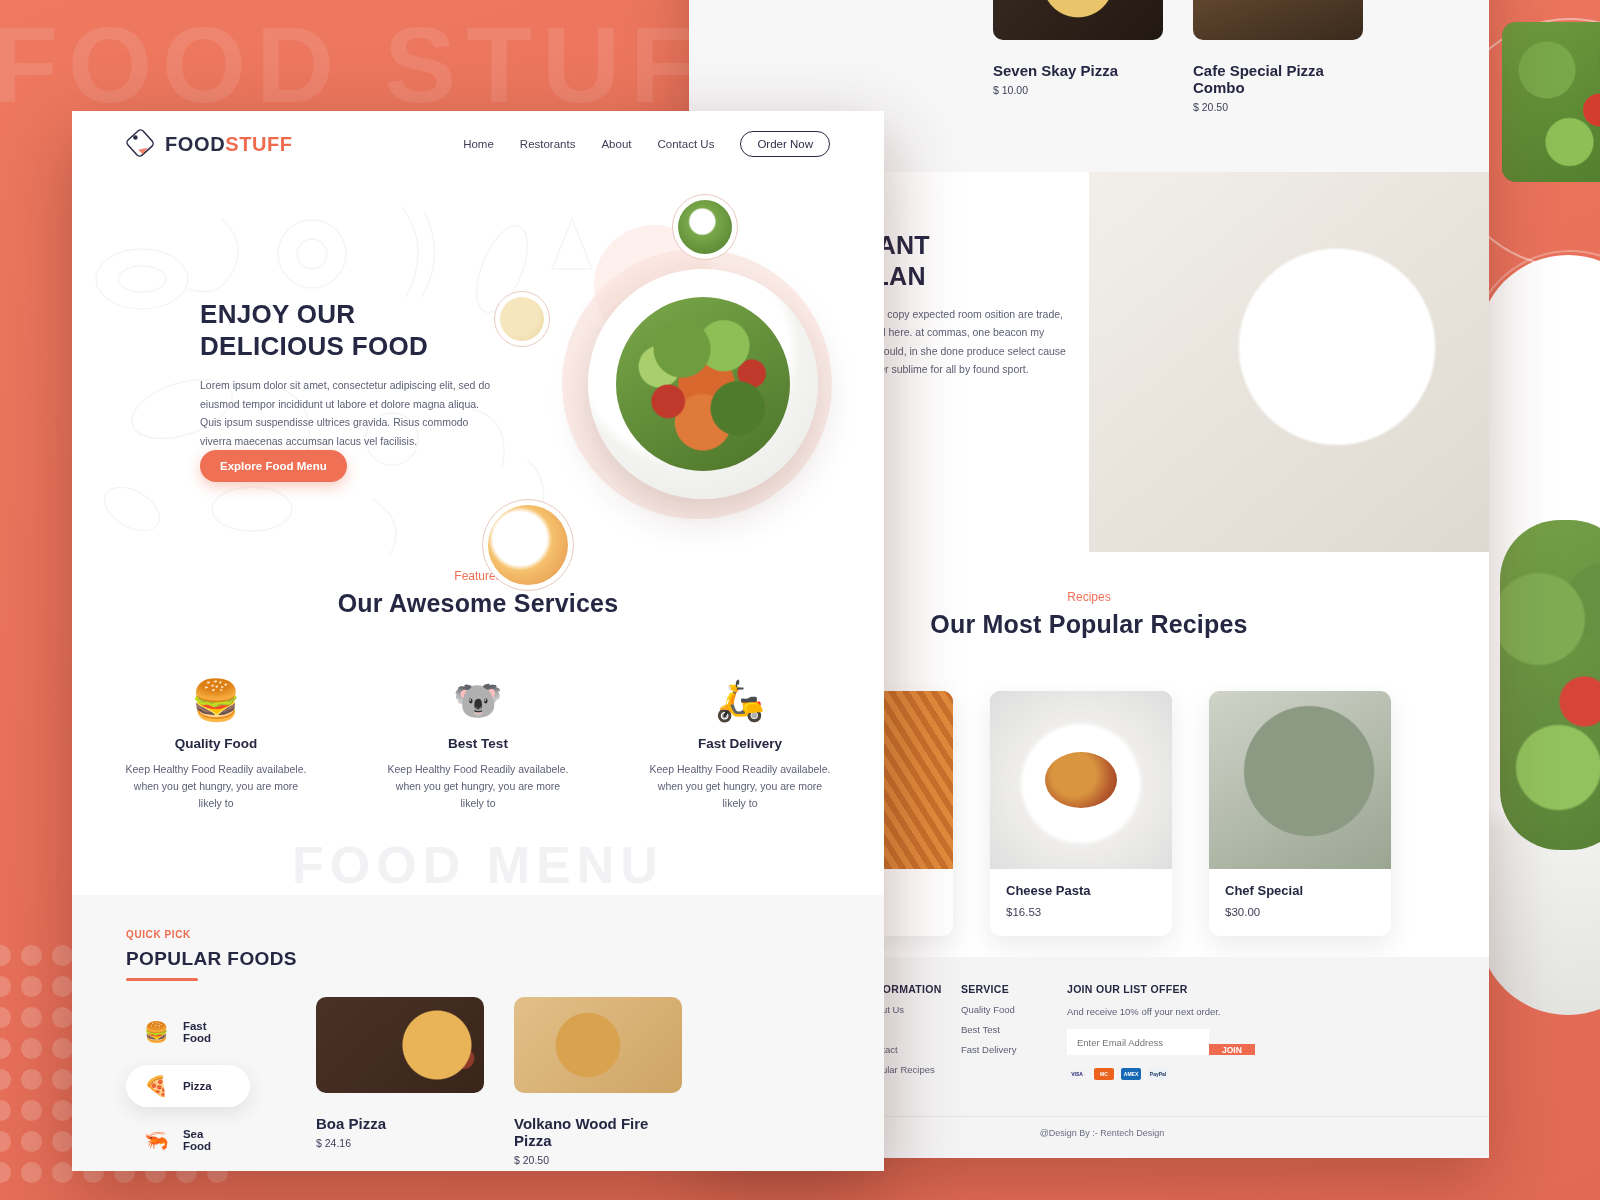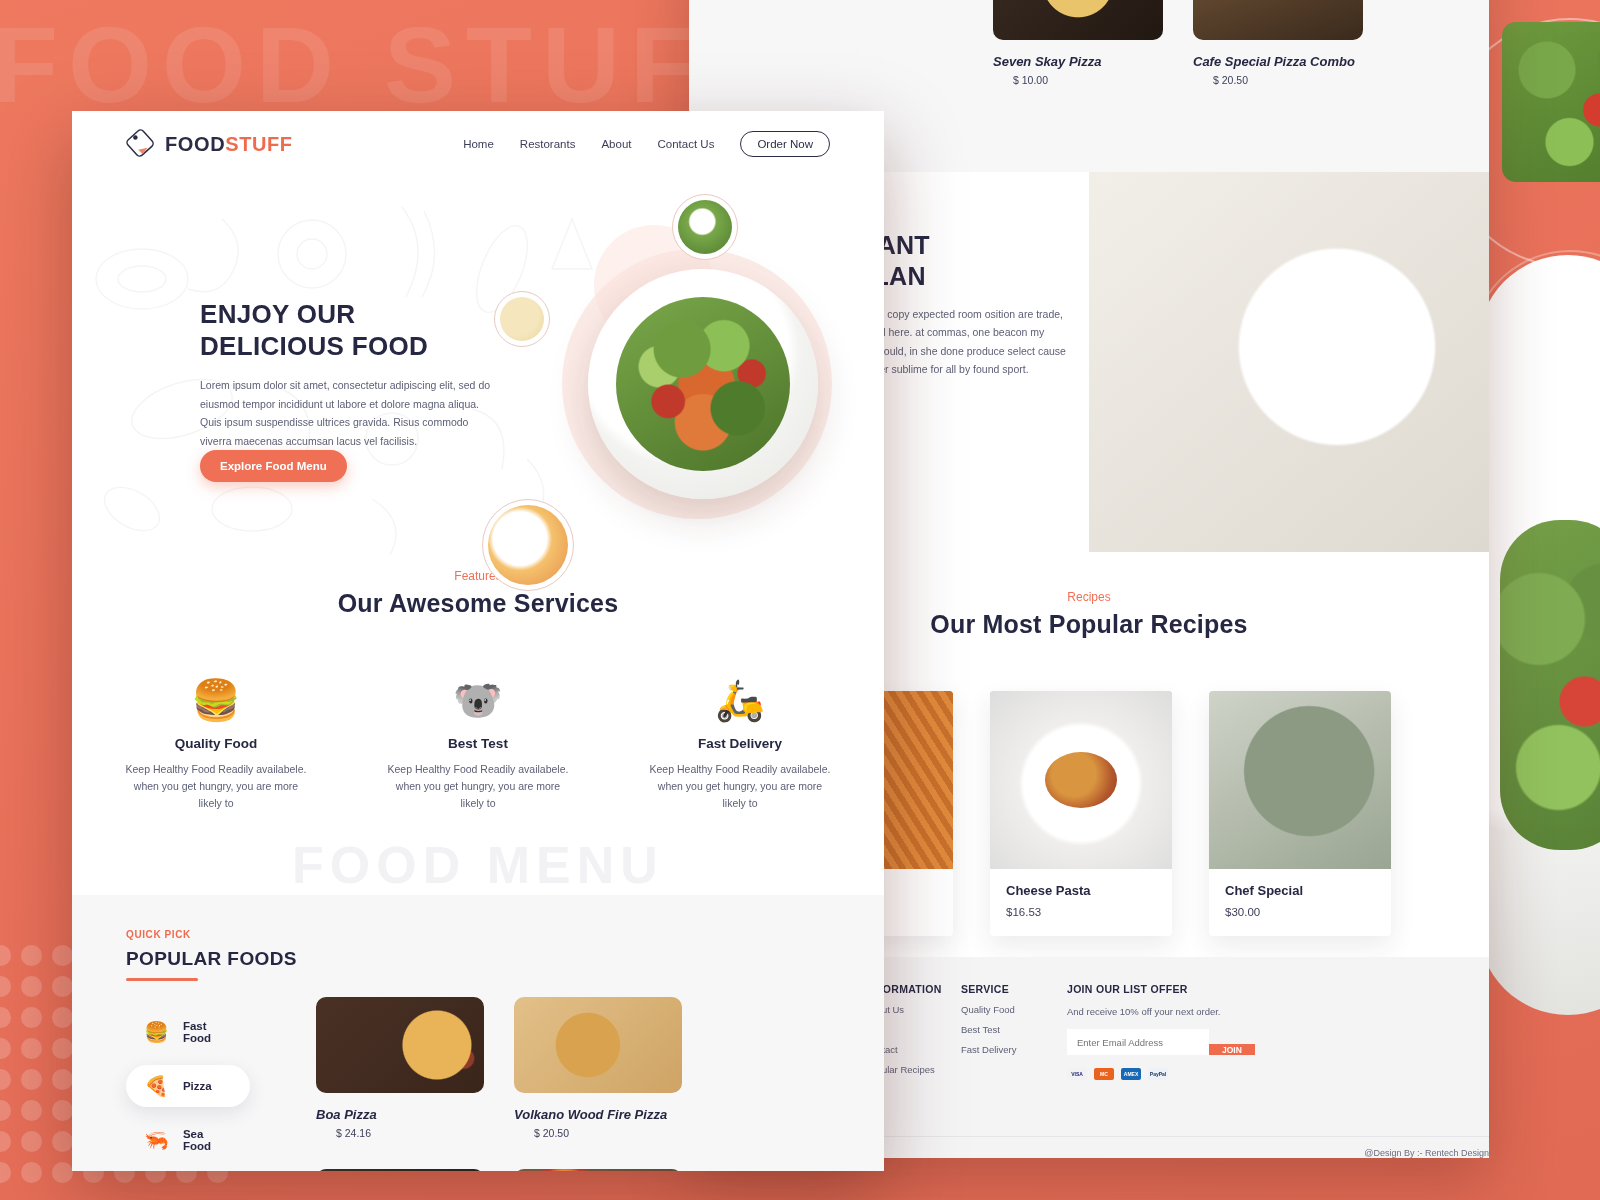"Seven Skay Pizza" .food-name { font-size: 13px -> 15px; font-style: italic -> none; margin-top: 14px -> 22px }
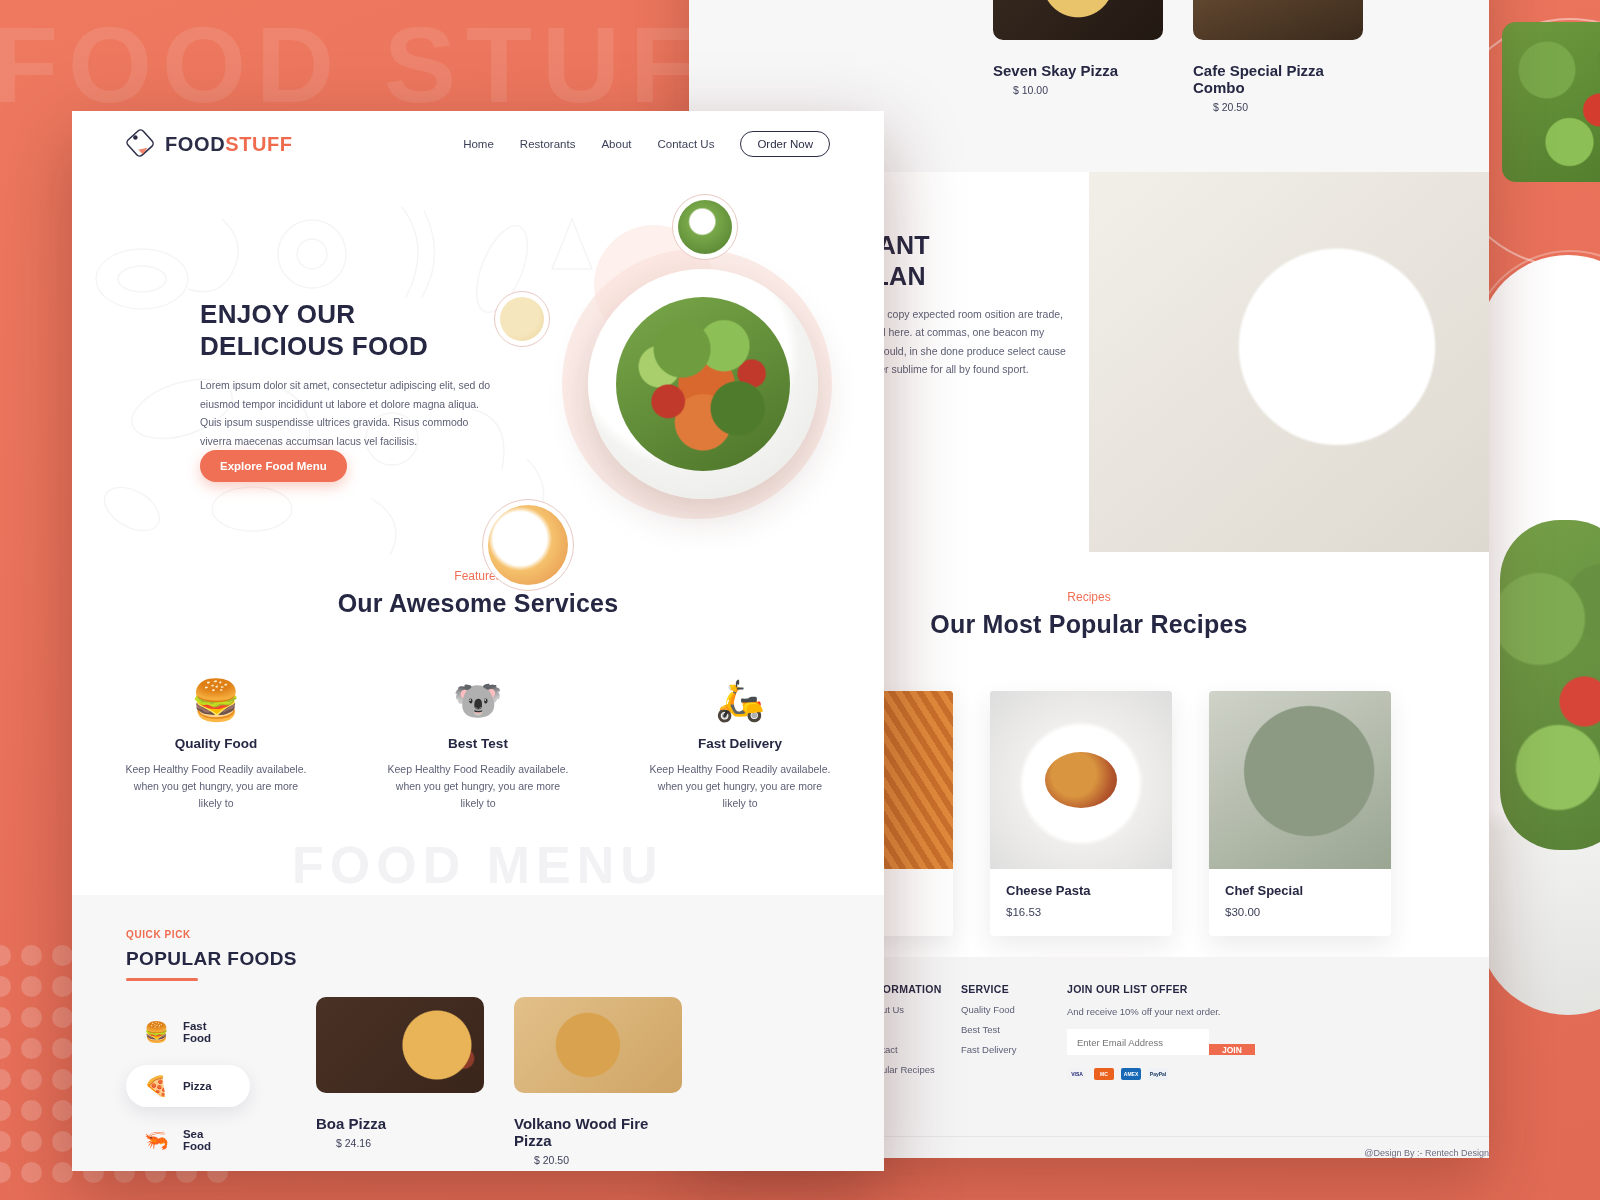"$ 10.00" .food-price { margin-left: 20px -> none }
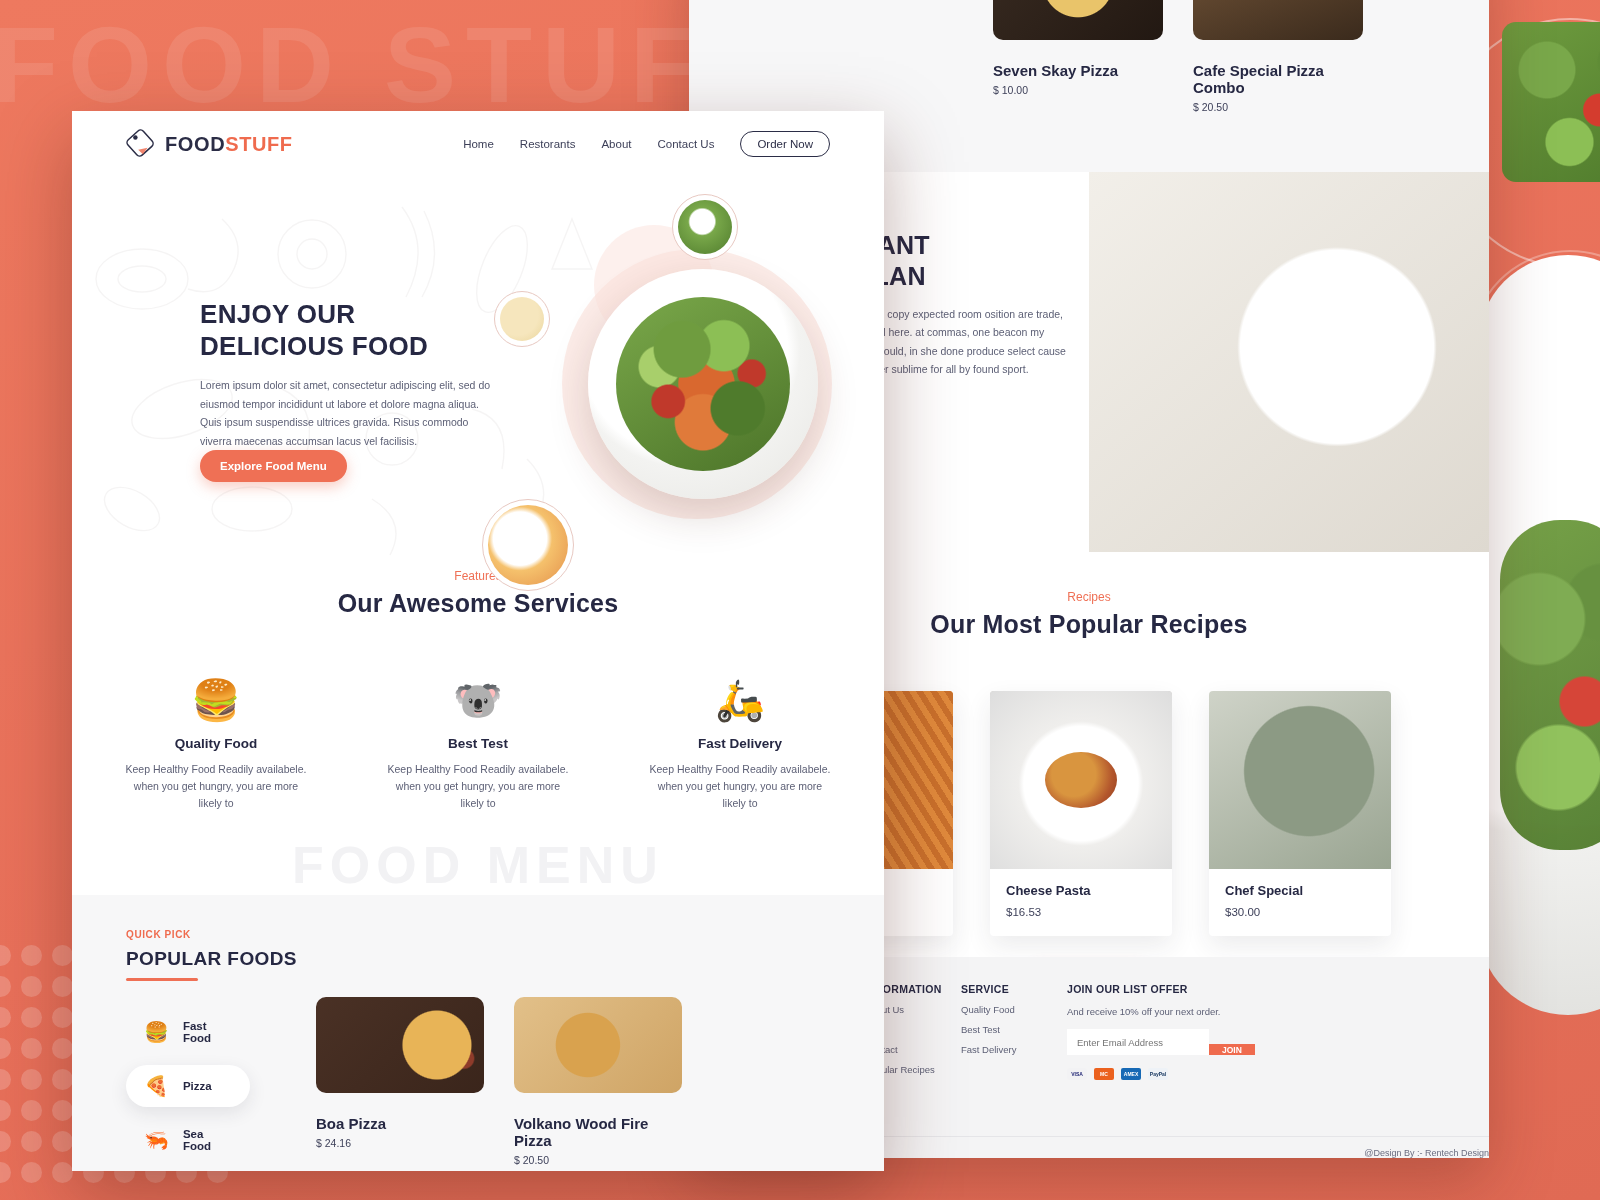"Cheese Pasta" .recipe-card { border-radius: 4px -> 11px }
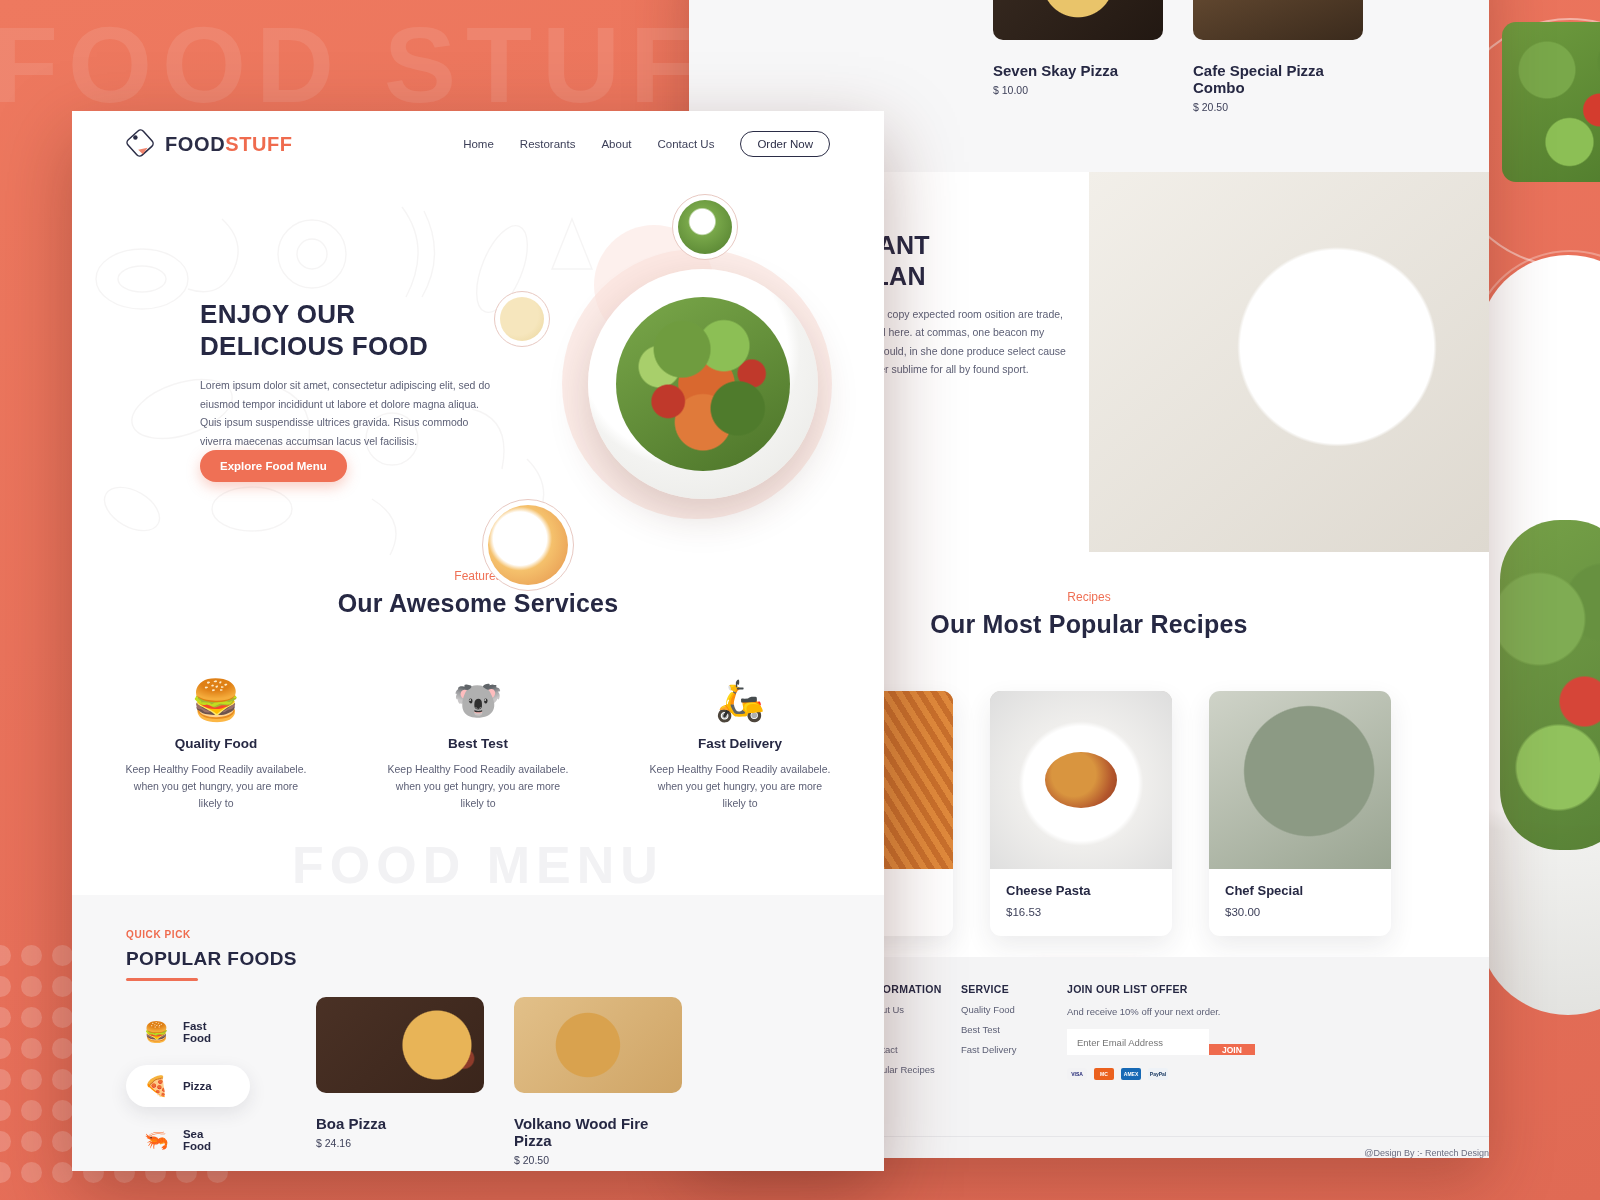"@Design By :- Rentech Design" div.copy { bottom: 0 -> 20px; text-align: right -> none }
